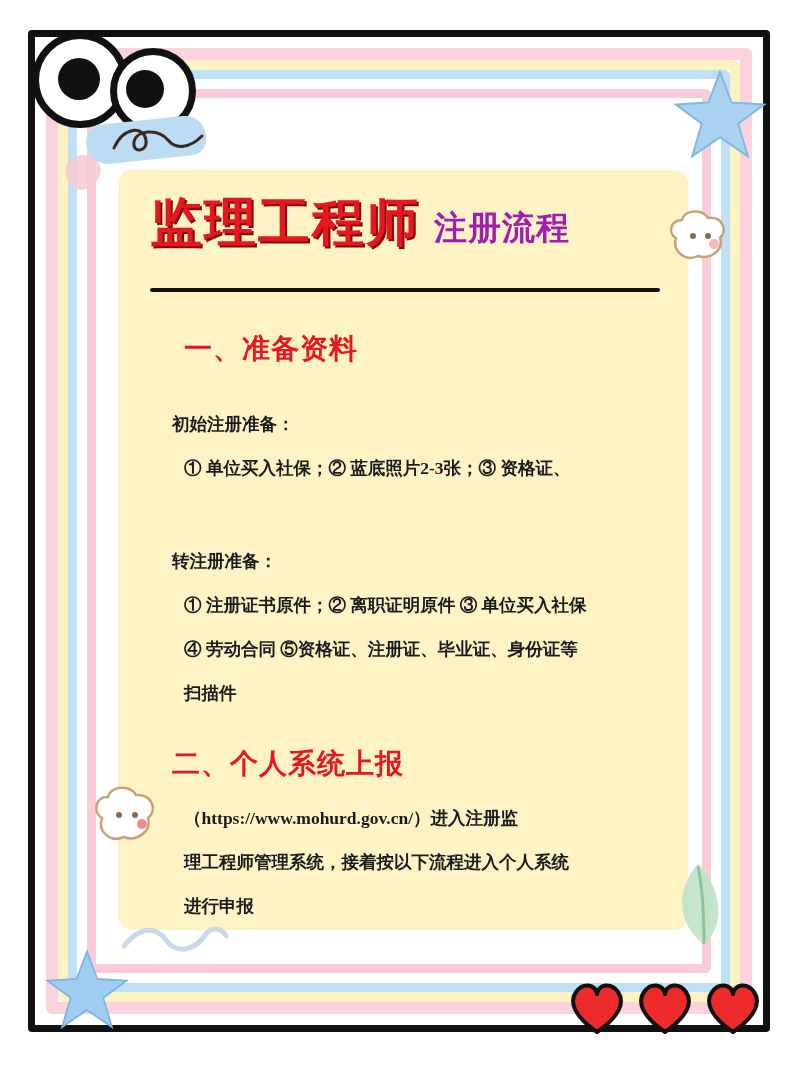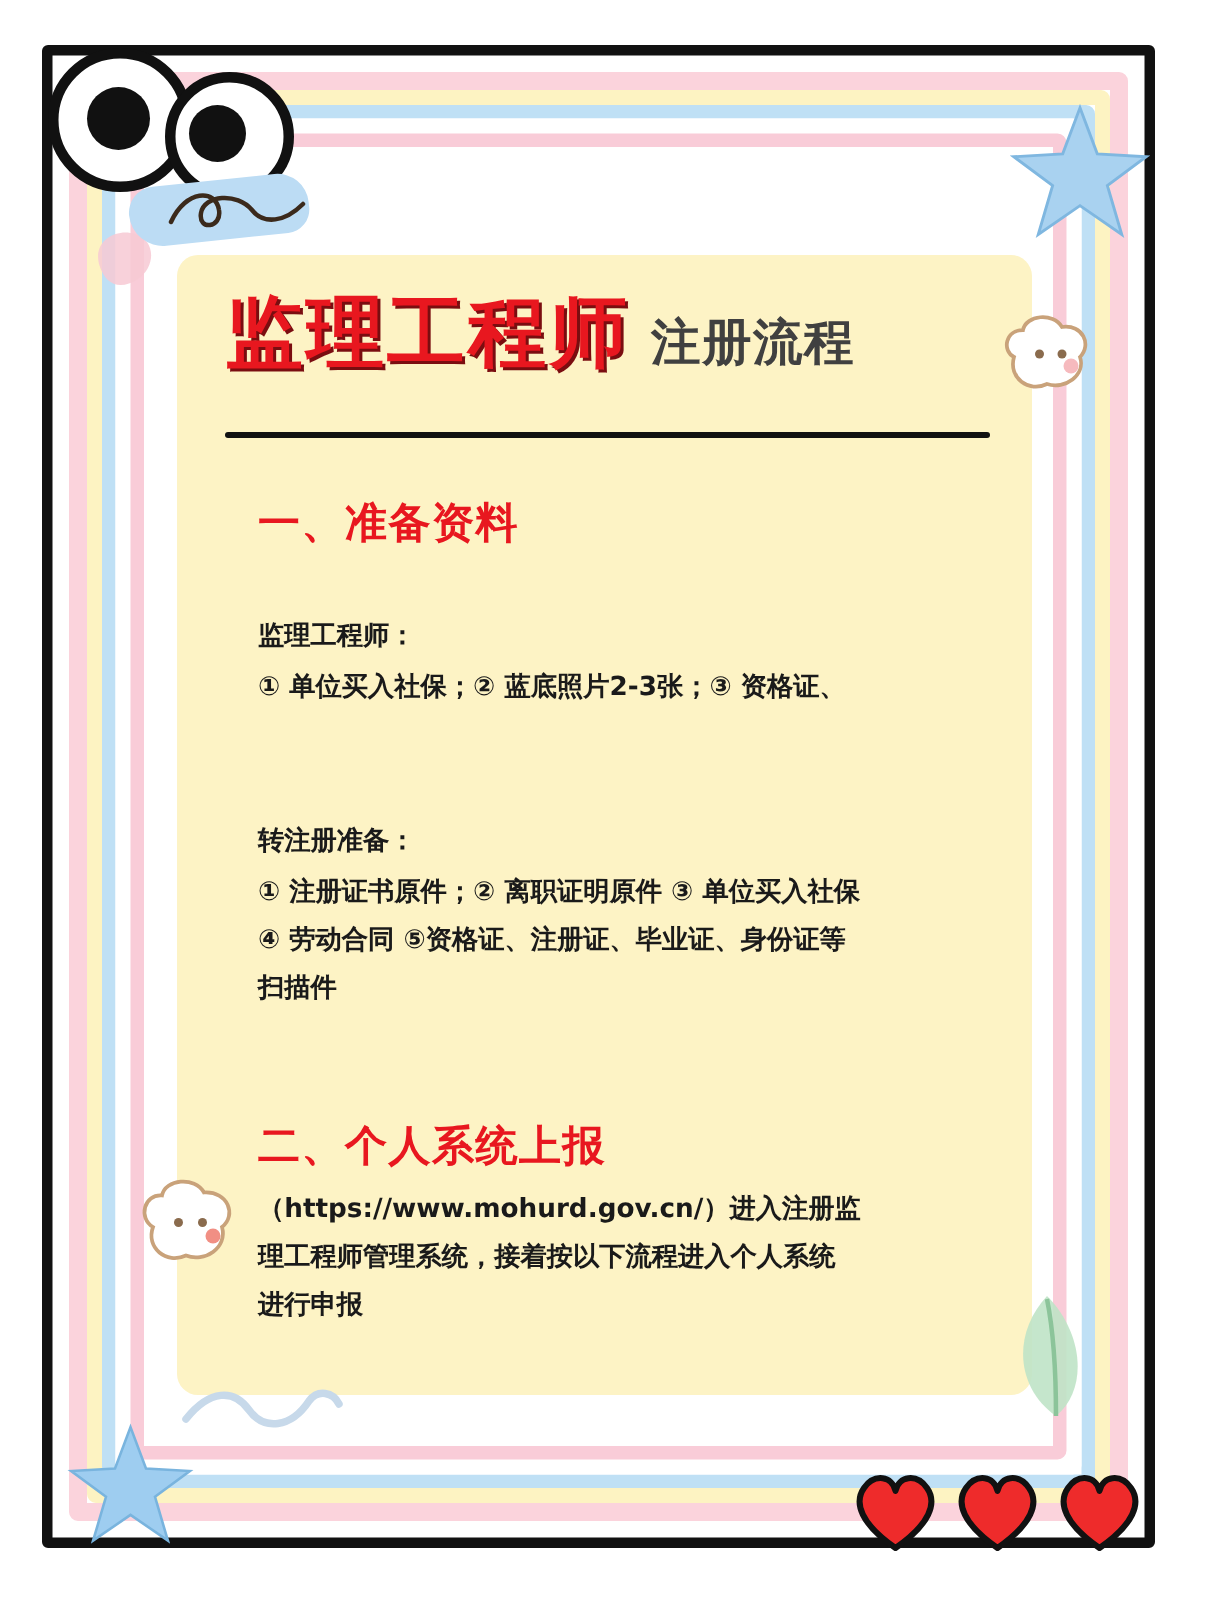"注册流程" .title-sub { color: #404040 -> #a21caf }
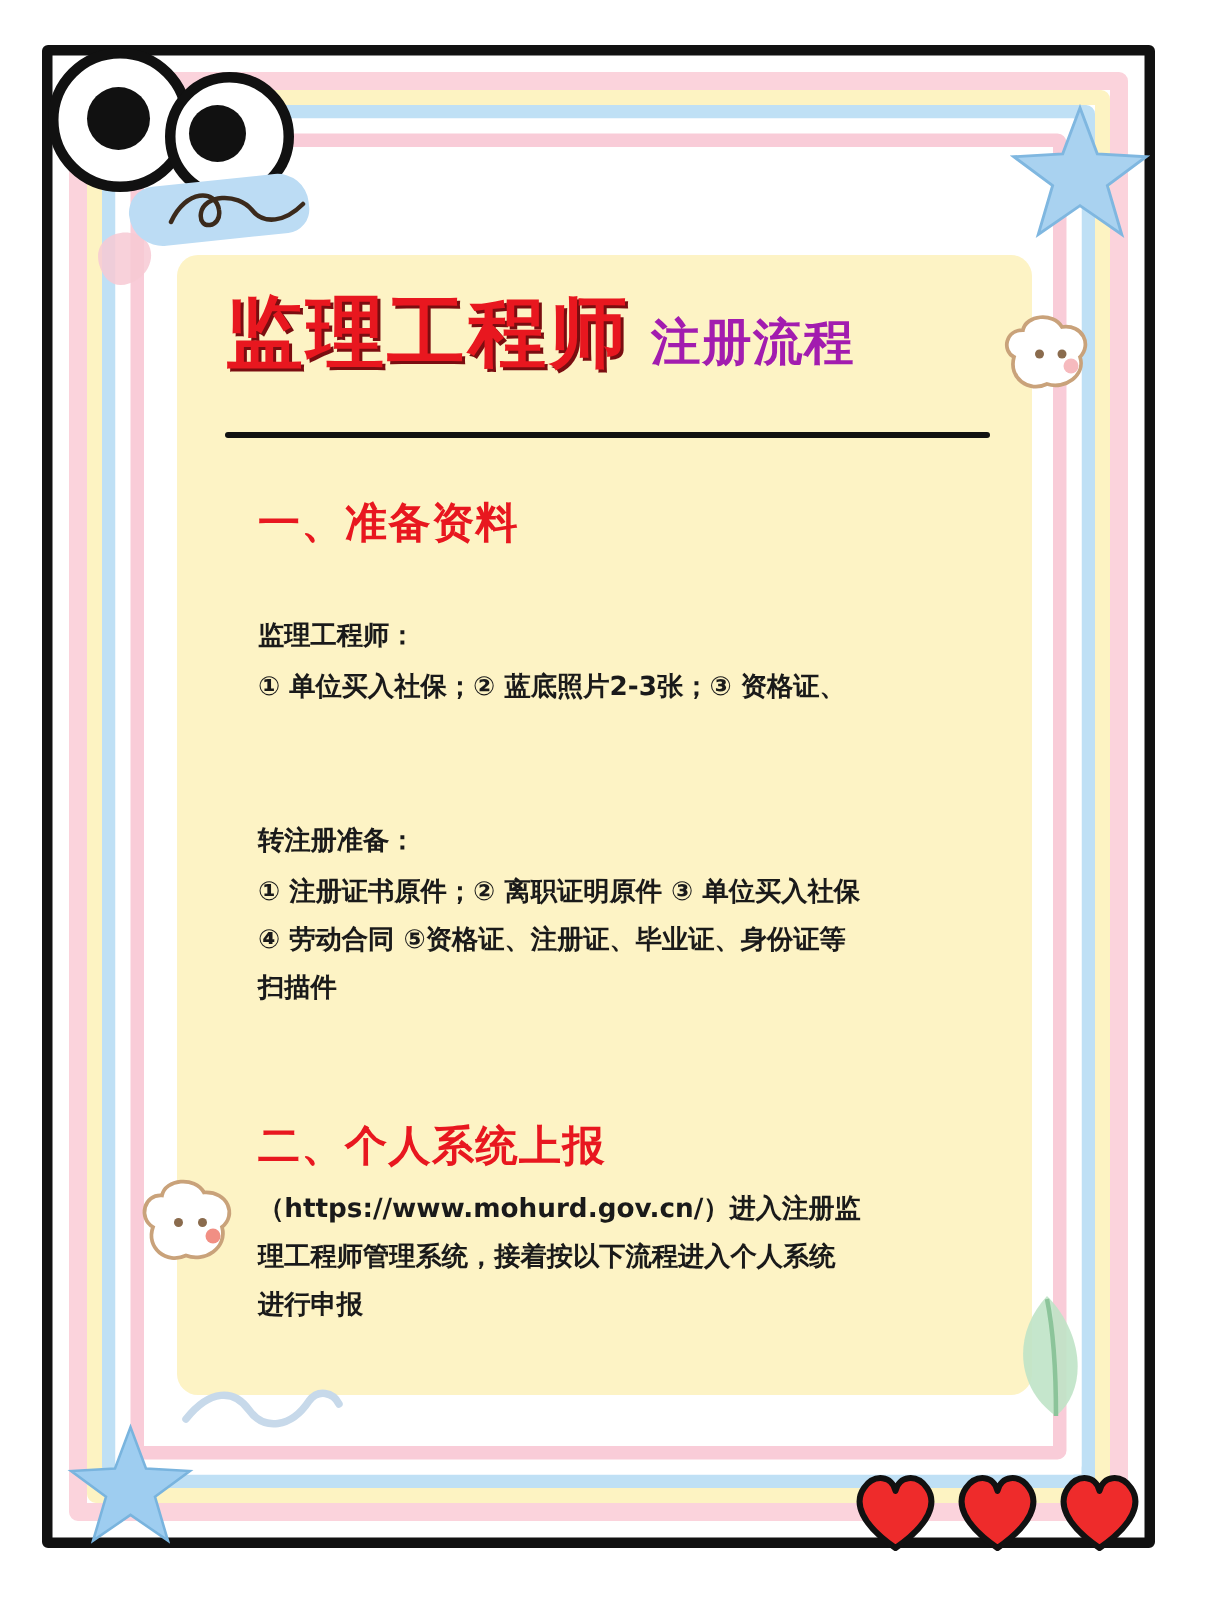"一、准备资料" .h1 { left: 172px -> 184px }
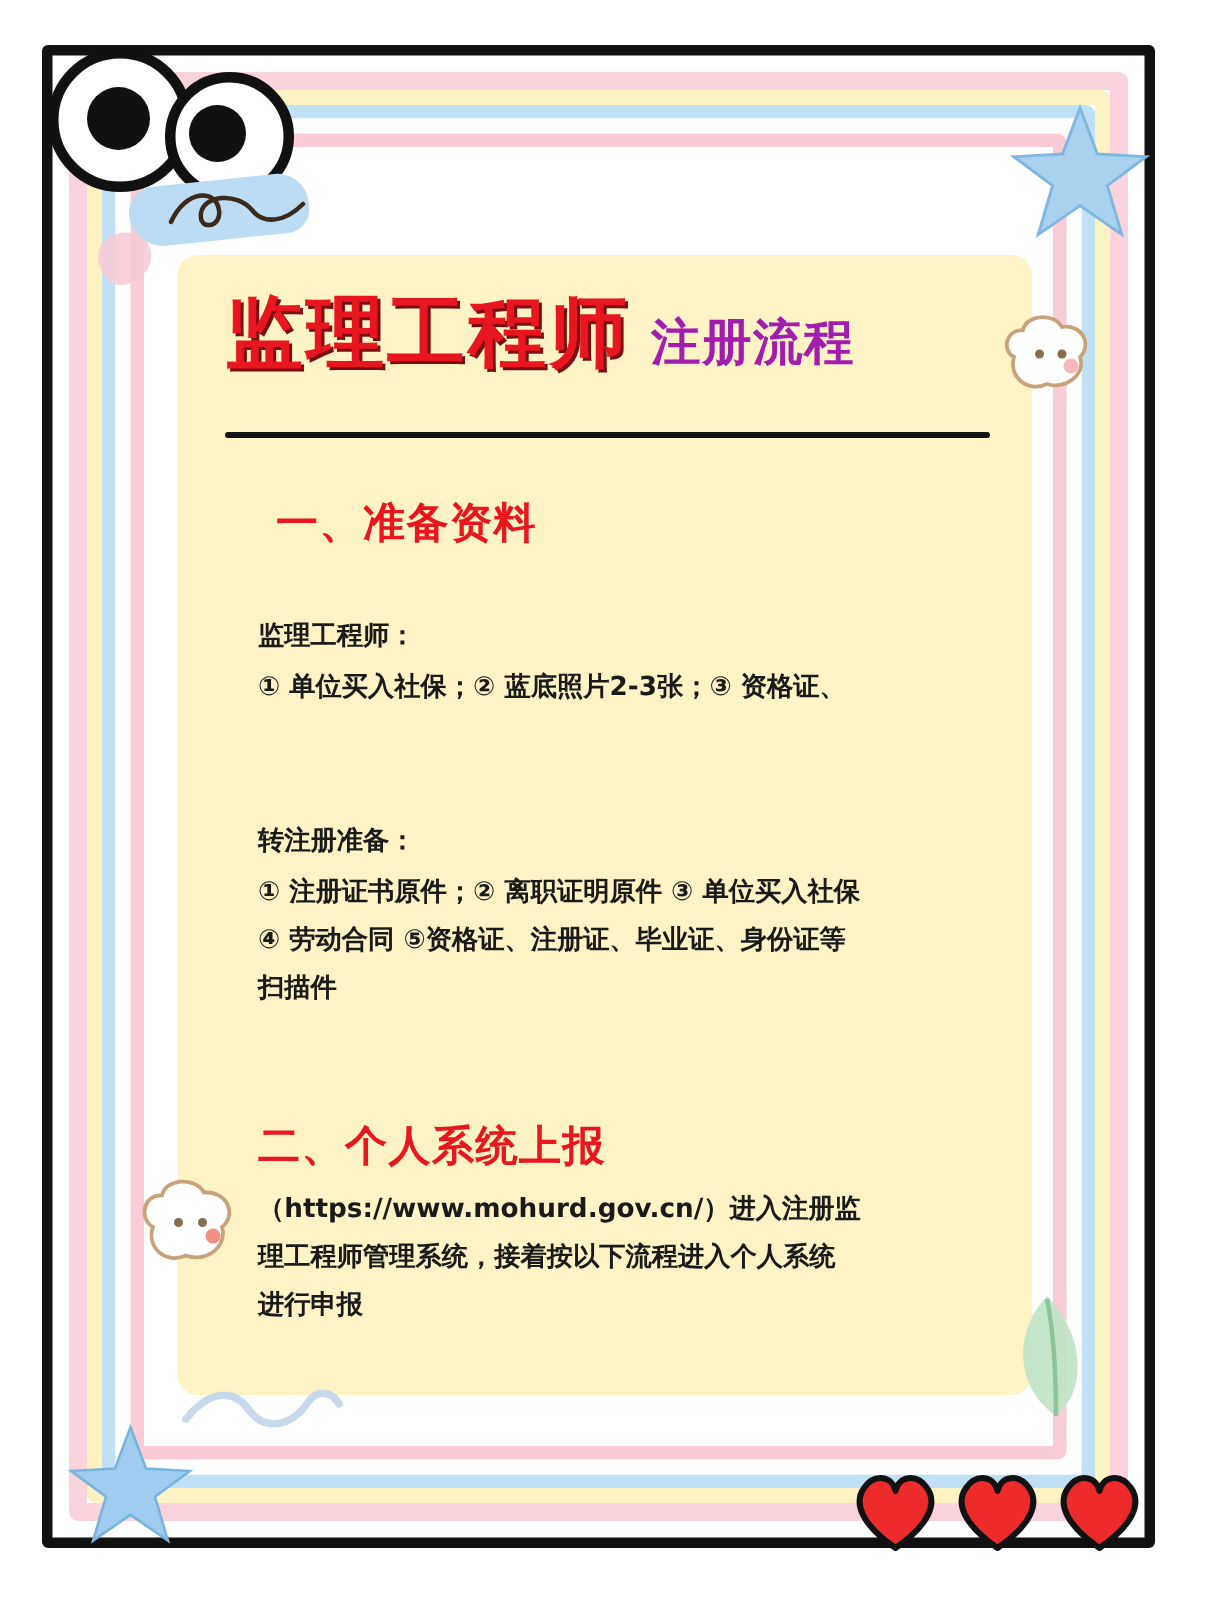"监理工程师：" p.lead { text: 监理工程师 -> 初始注册准备 }
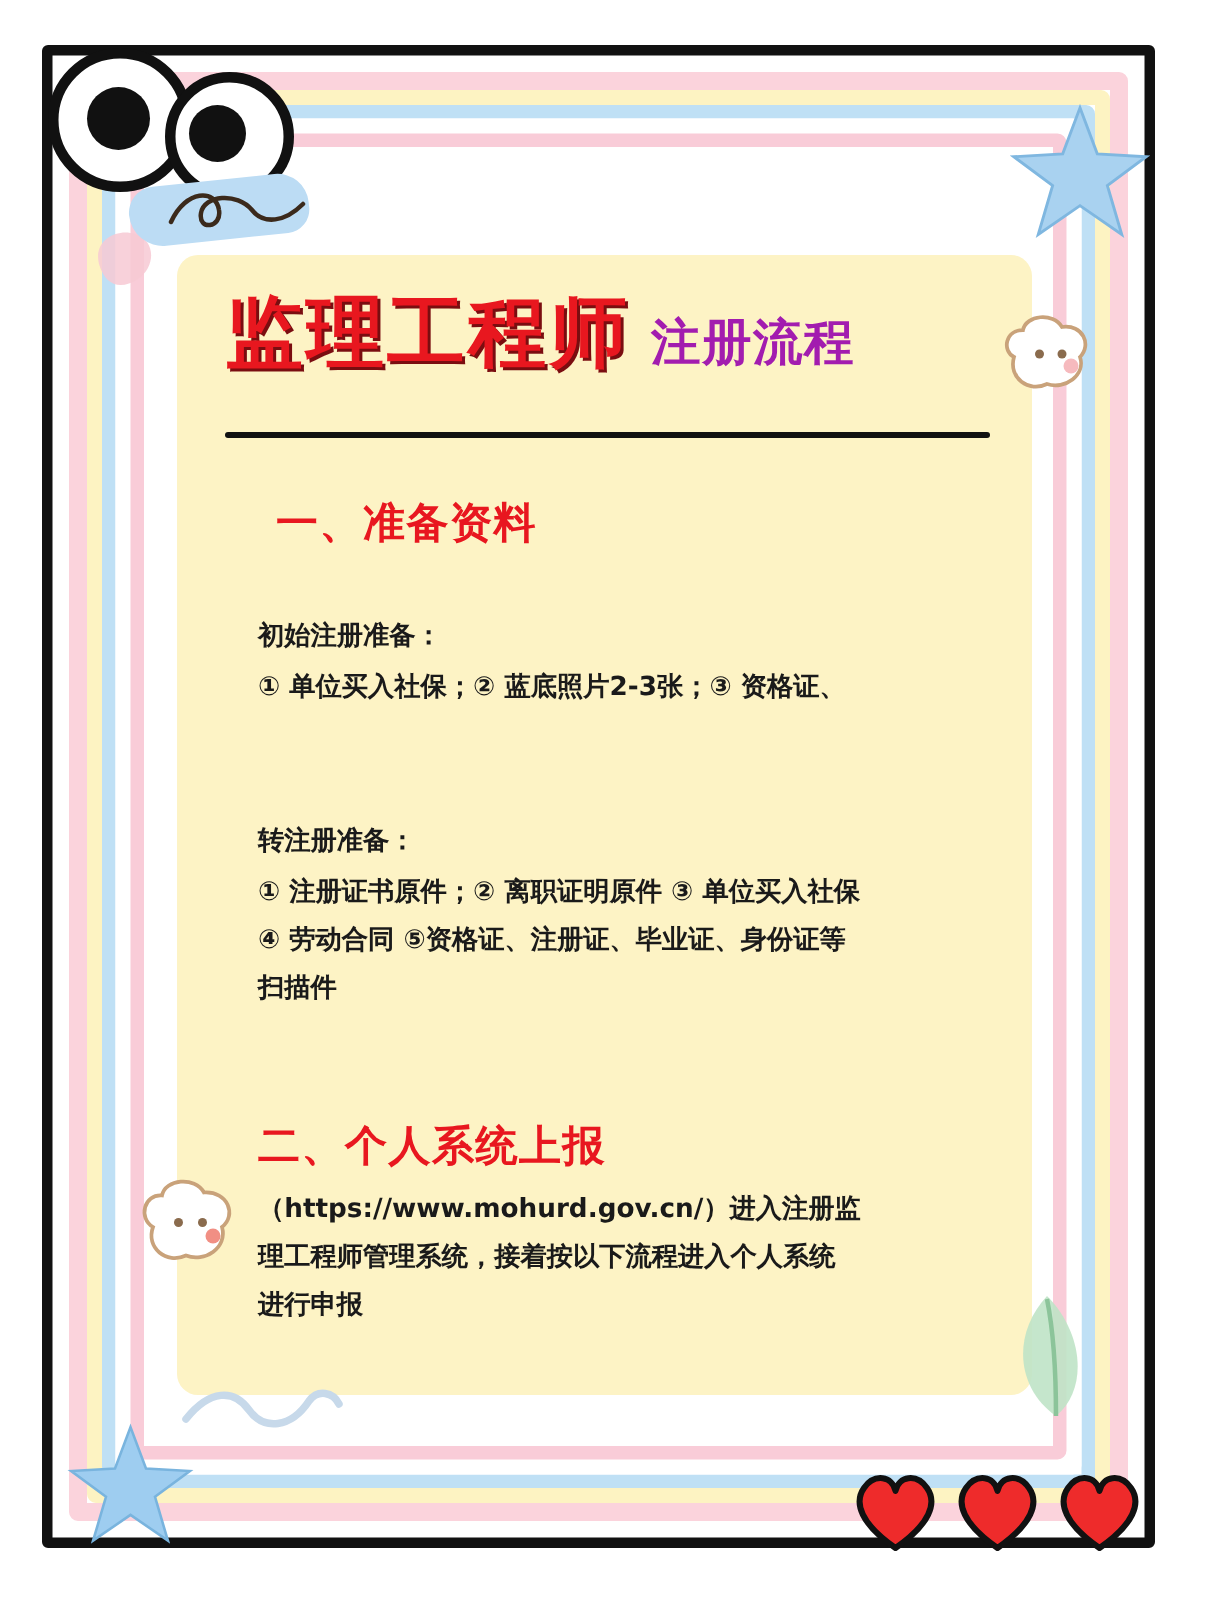"① 单位买入社保；② 蓝底照片2-3张；③ 资格证、" .line { font-family: none -> Liberation Serif, serif; margin: 0 -> 12px }
